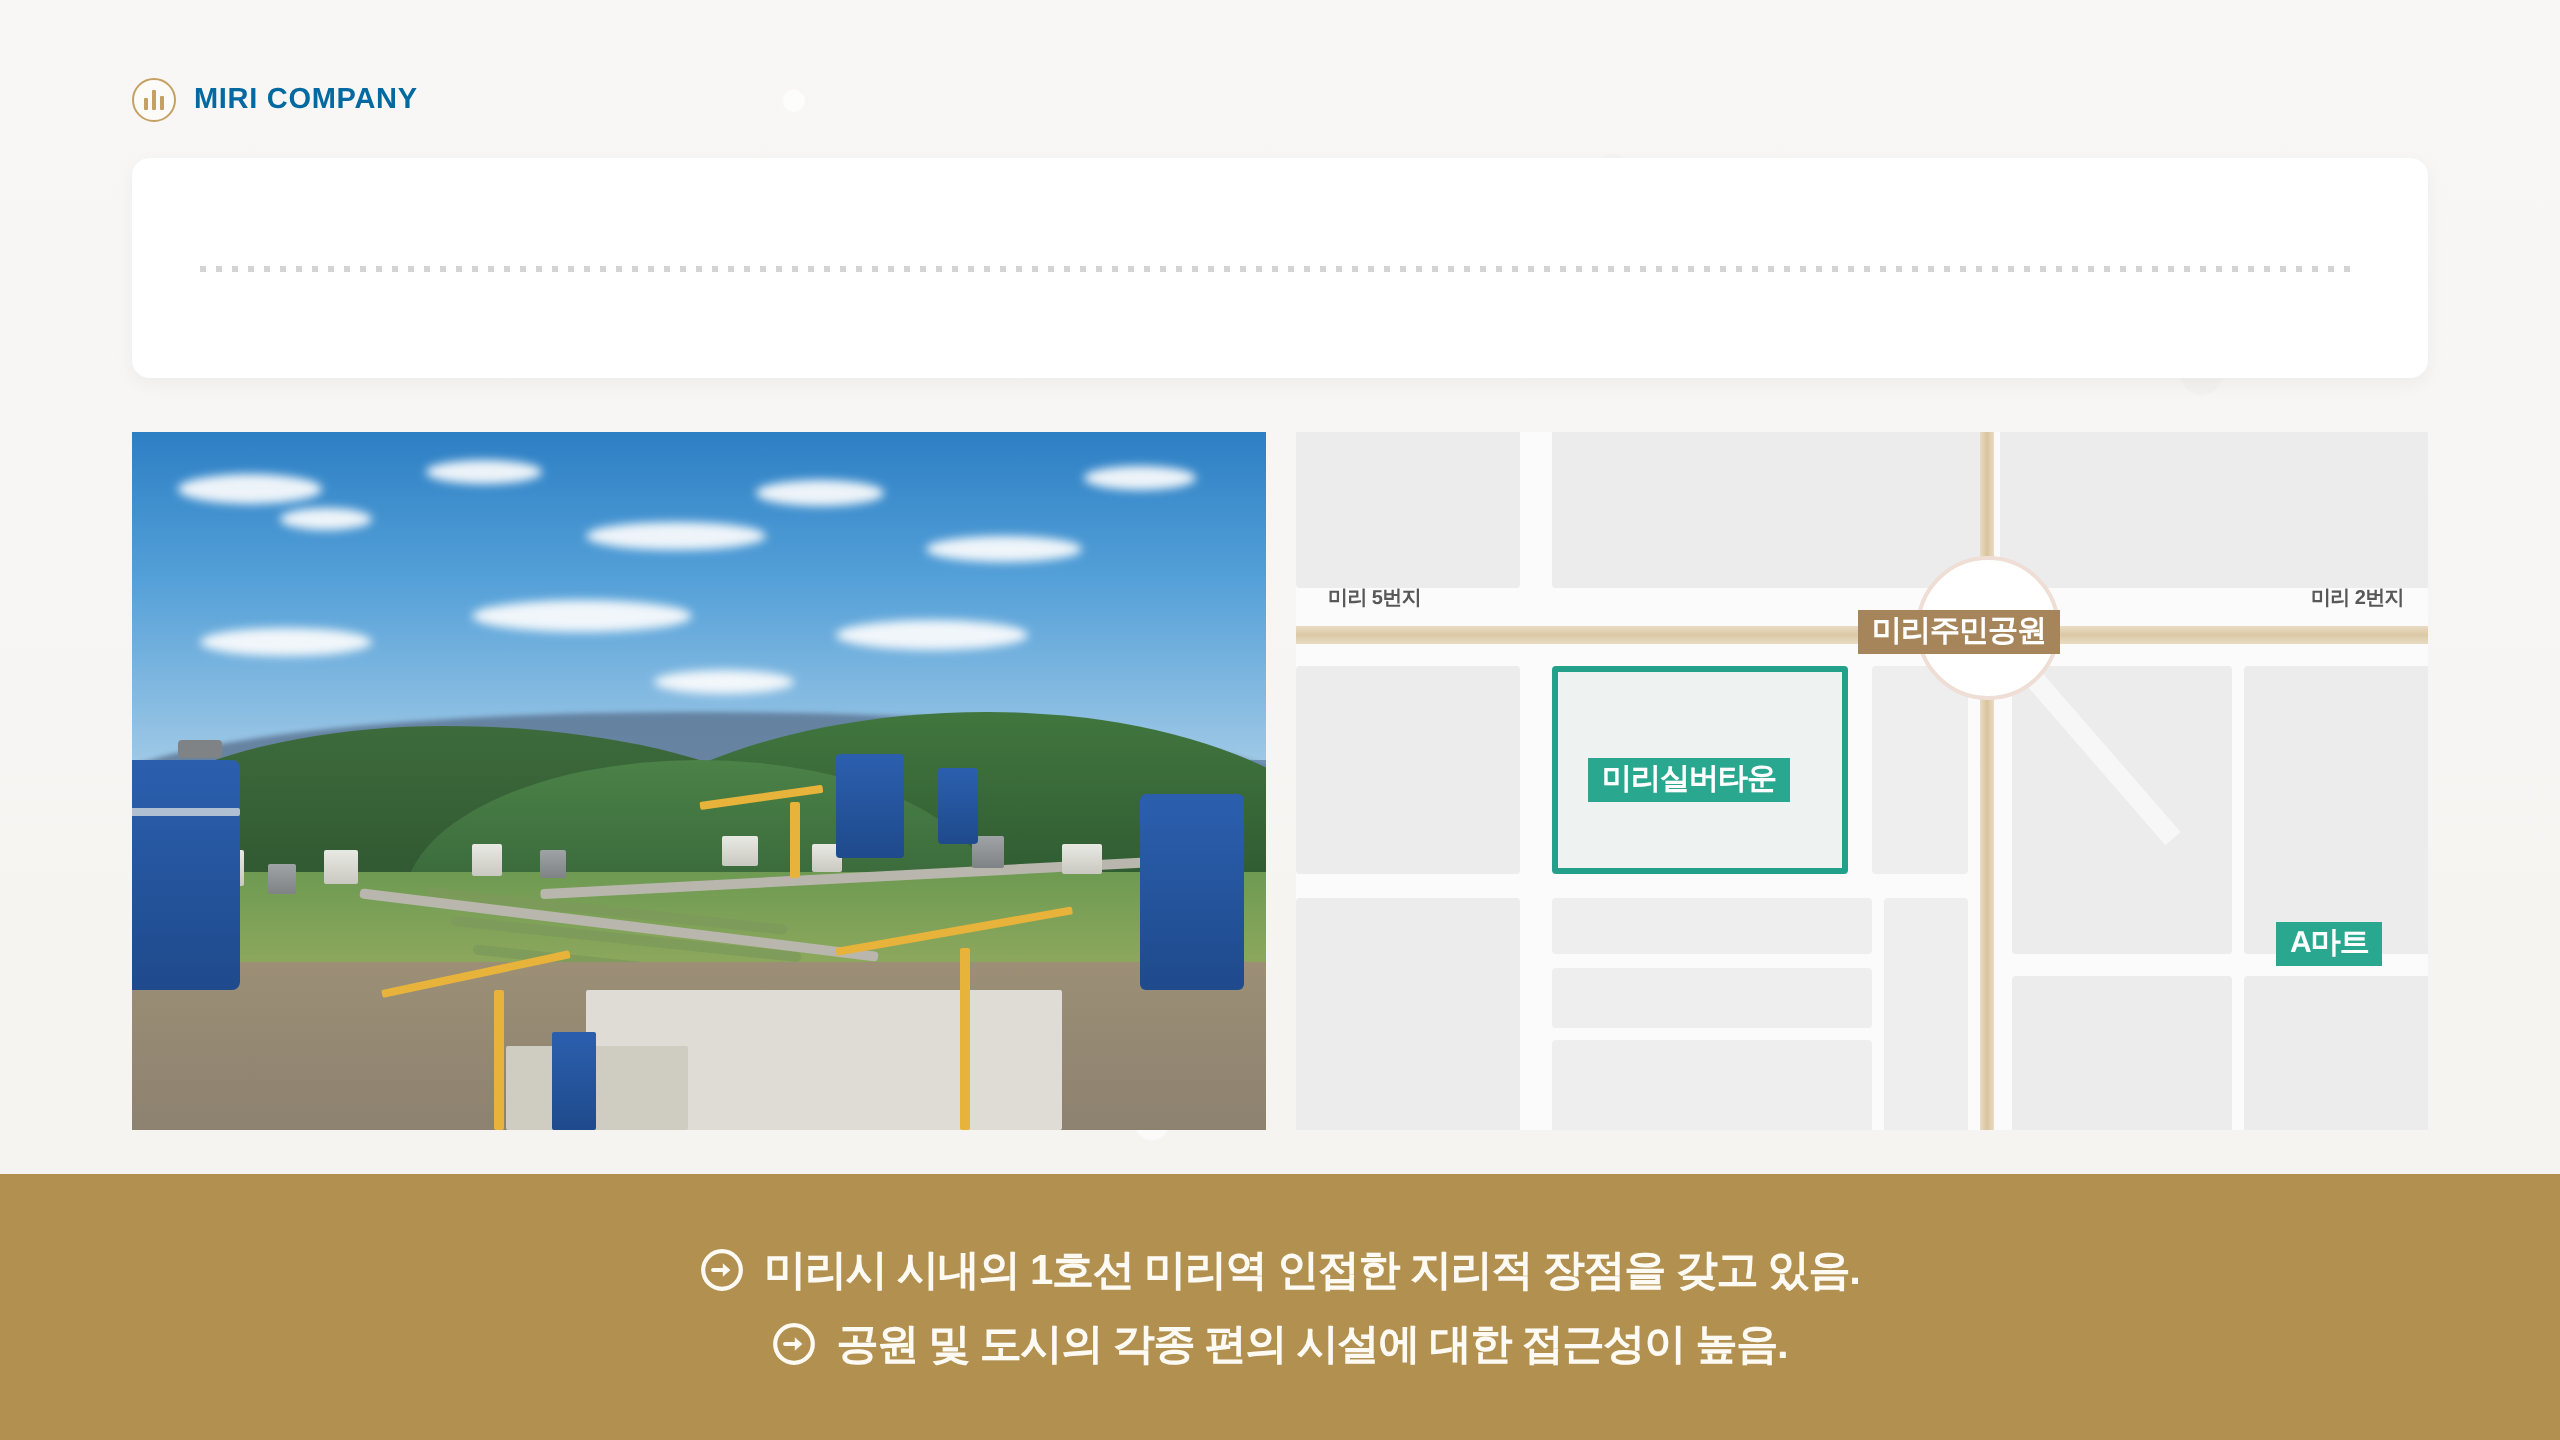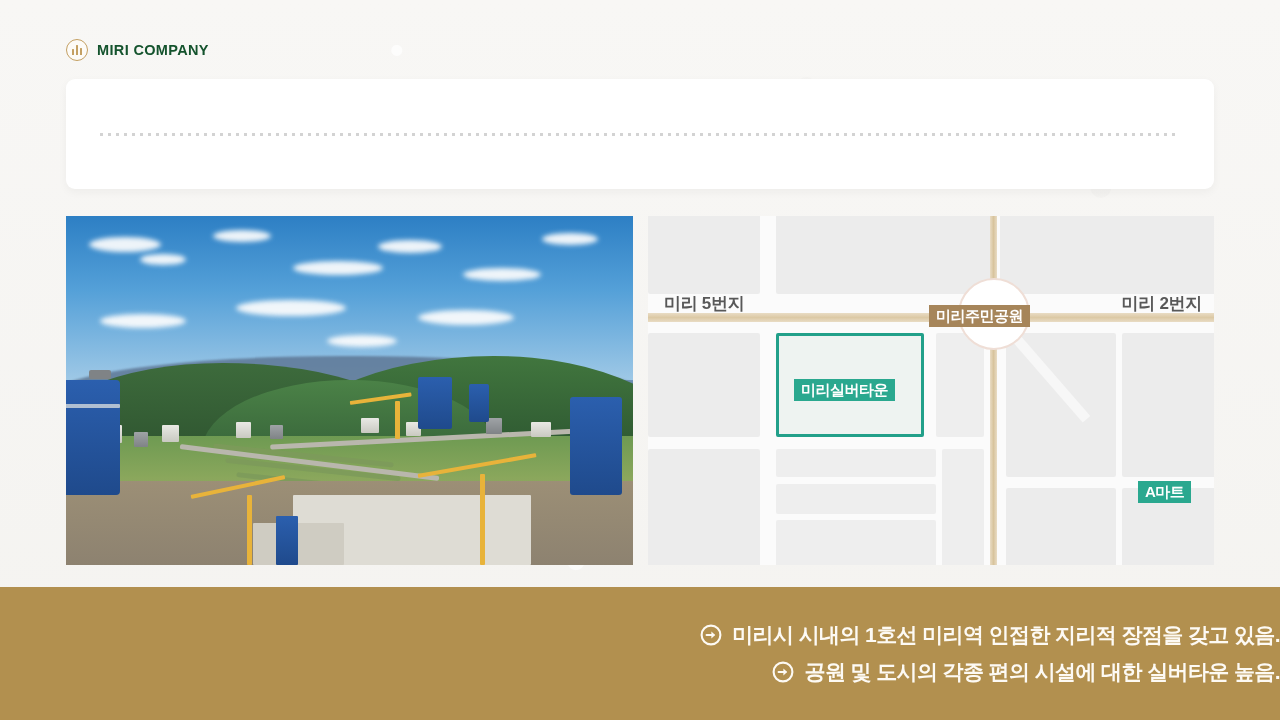"MIRI COMPANY" .brand-name { color: #14532d -> #0369a1 }
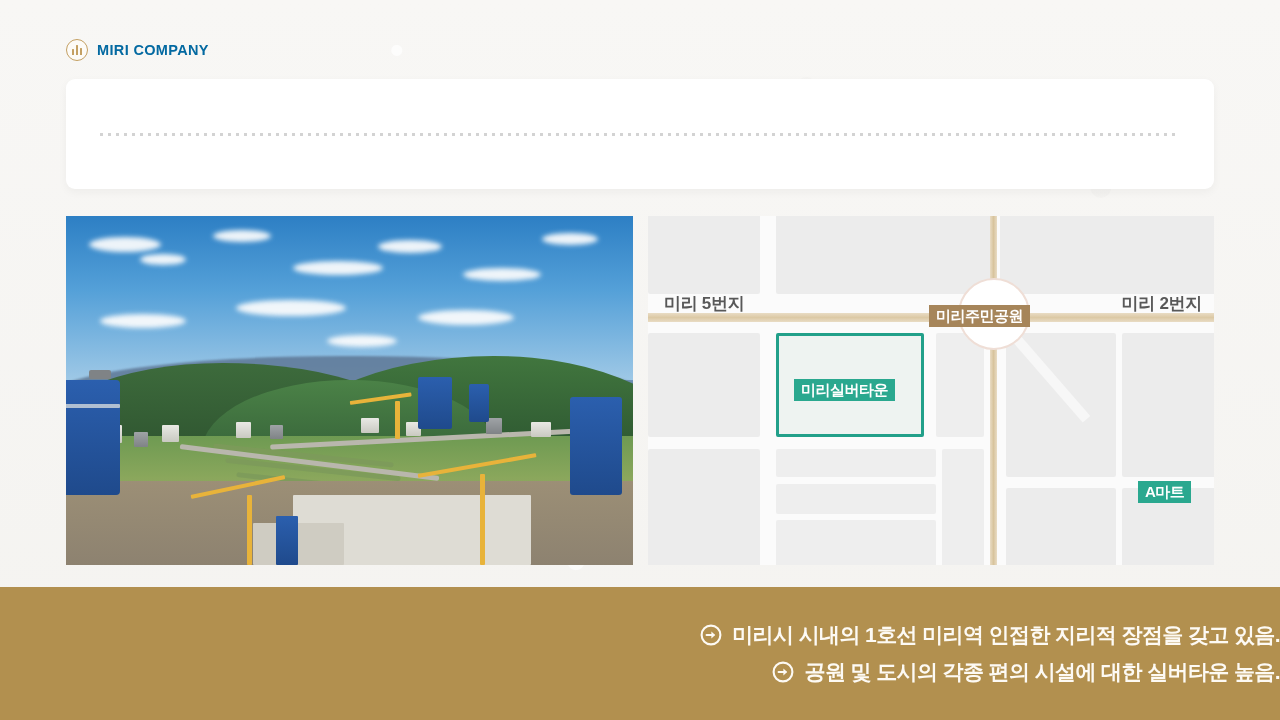"미리 5번지" .lbl-plain { font-size: 17px -> 10px }
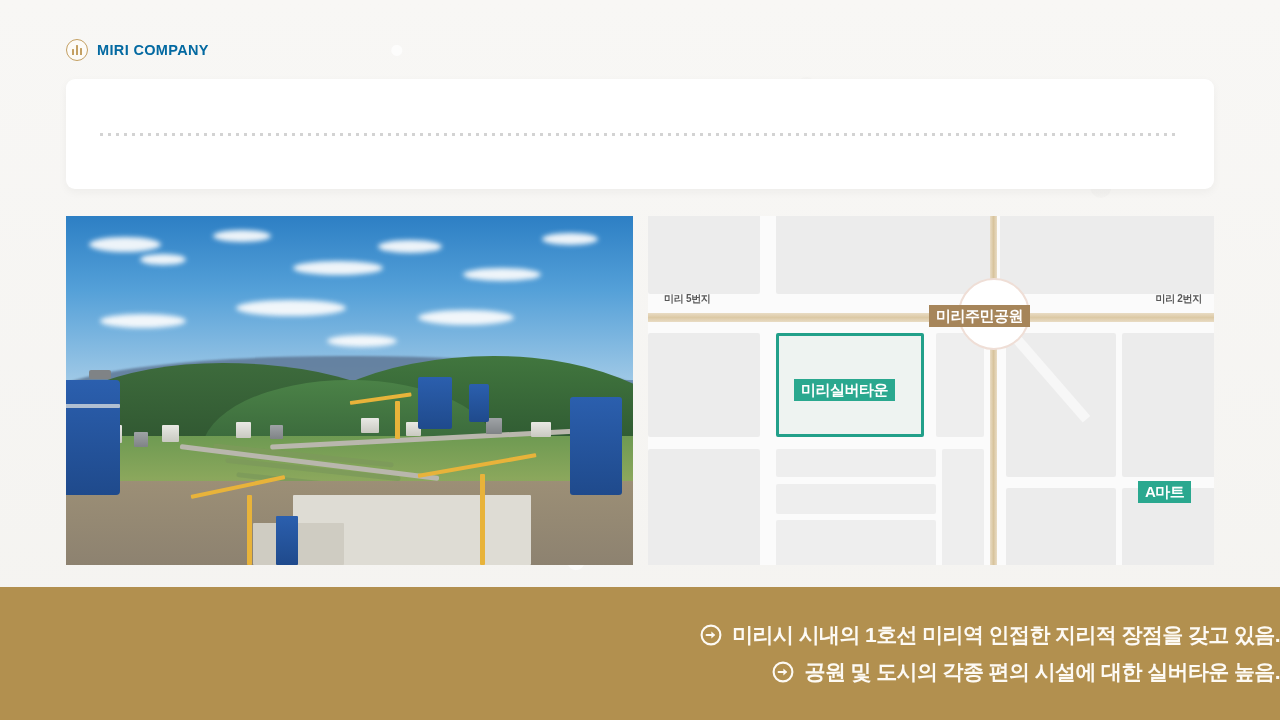"A마트" div.badge { margin-top: 20px -> none }
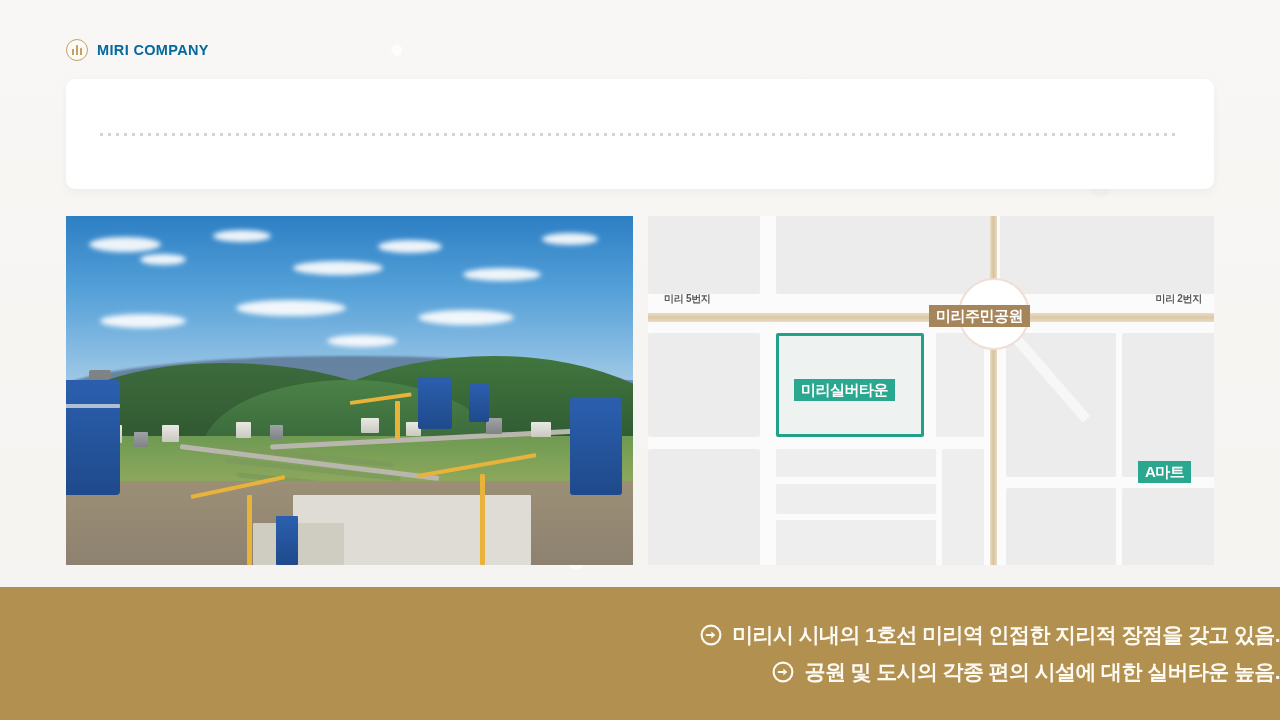"미리시 시내의 1호선 미리역 인접한" .footer { align-items: flex-end -> center }
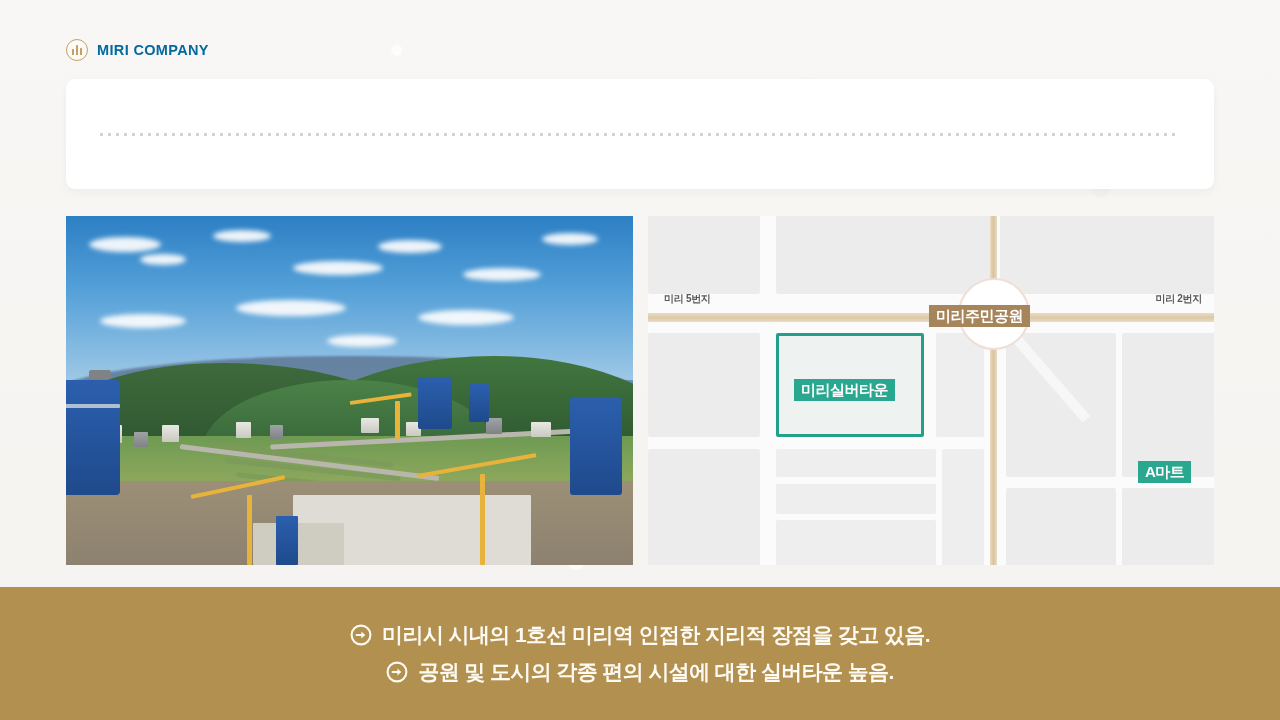"공원 및 도시의 각종 편의" span { text: 실버타운 -> 접근성이 }
